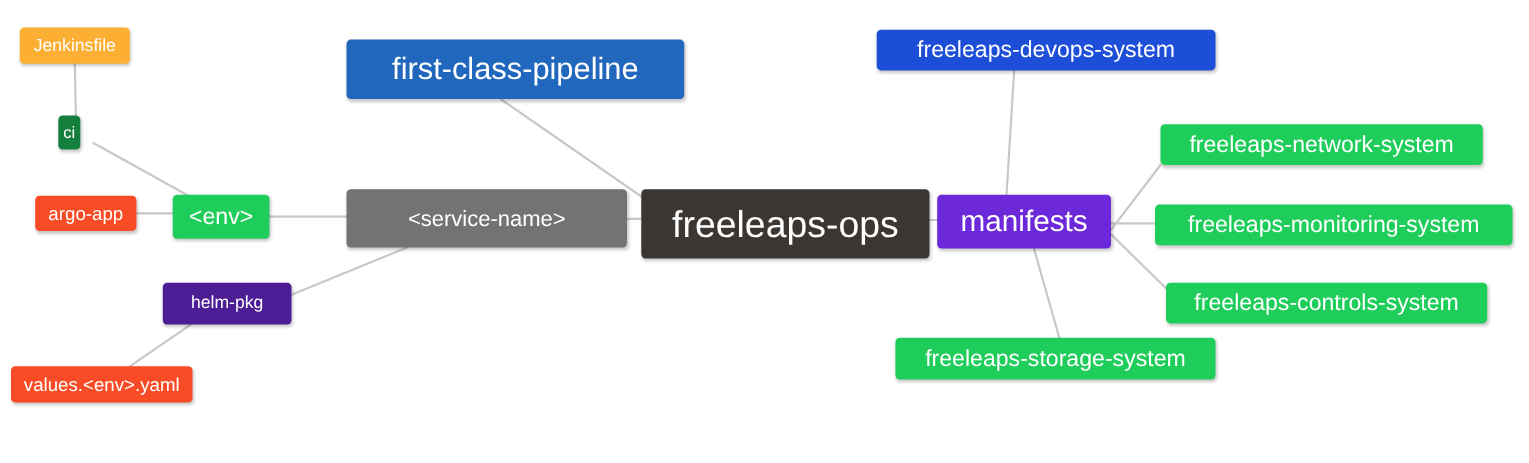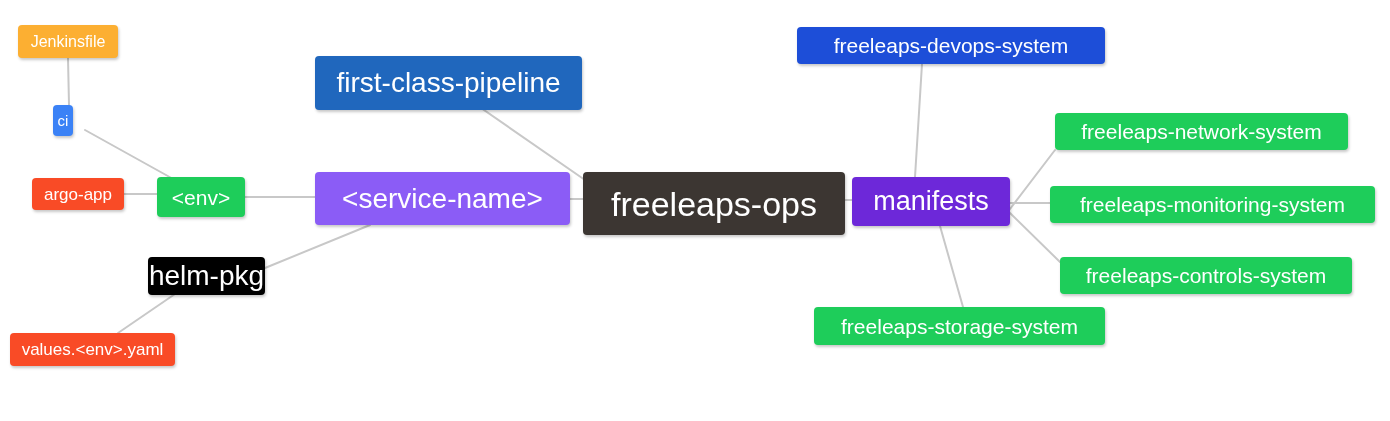"first-class-pipeline" div.node { margin-top: 20px -> none; width: 267px -> 307px }
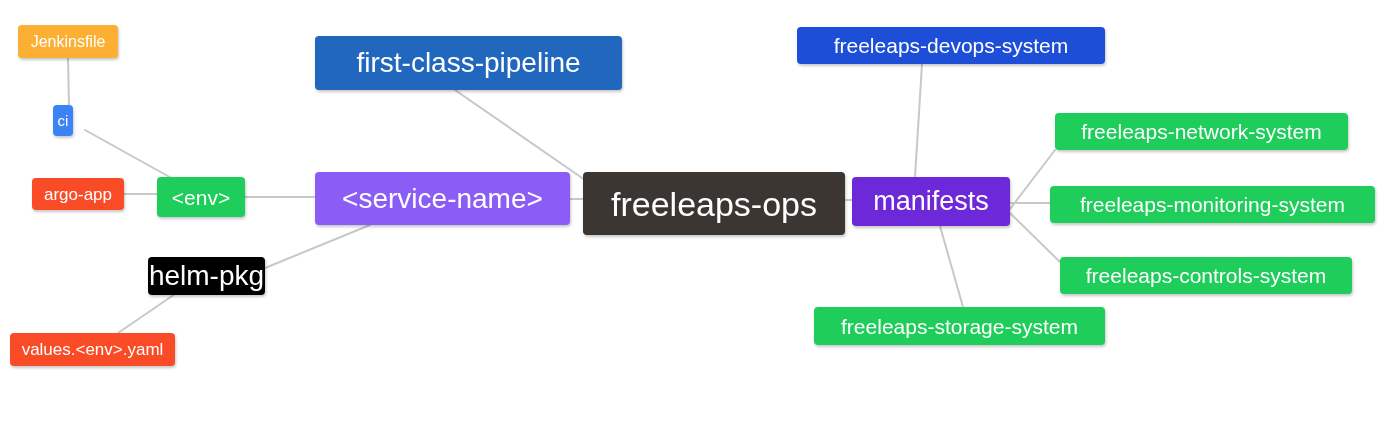"ci" div.node { background: #3b82f6 -> #15803d }
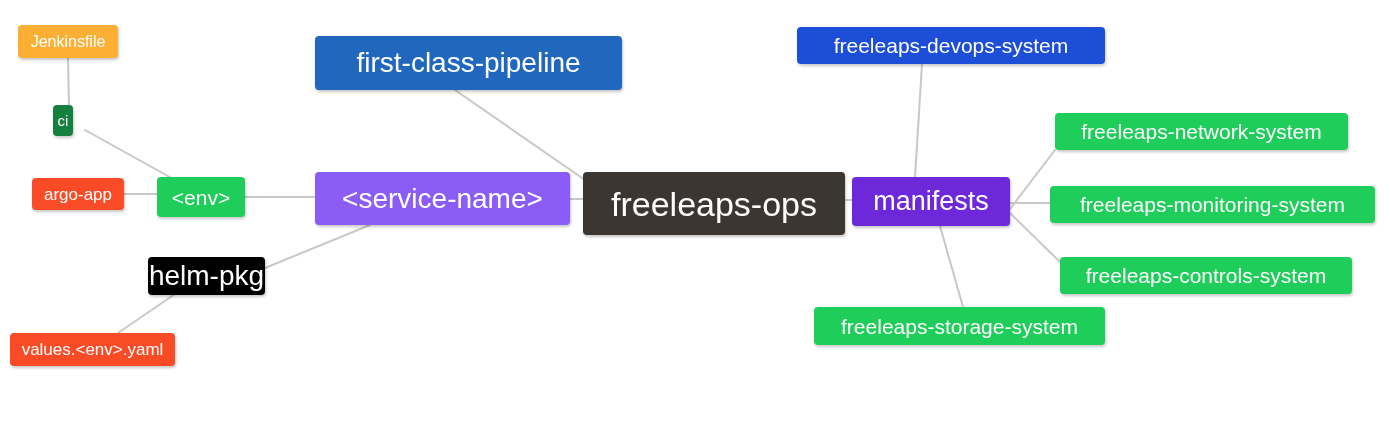"<service-name>" div.node { background: #8b5cf6 -> #737373; font-size: 28px -> 20px }
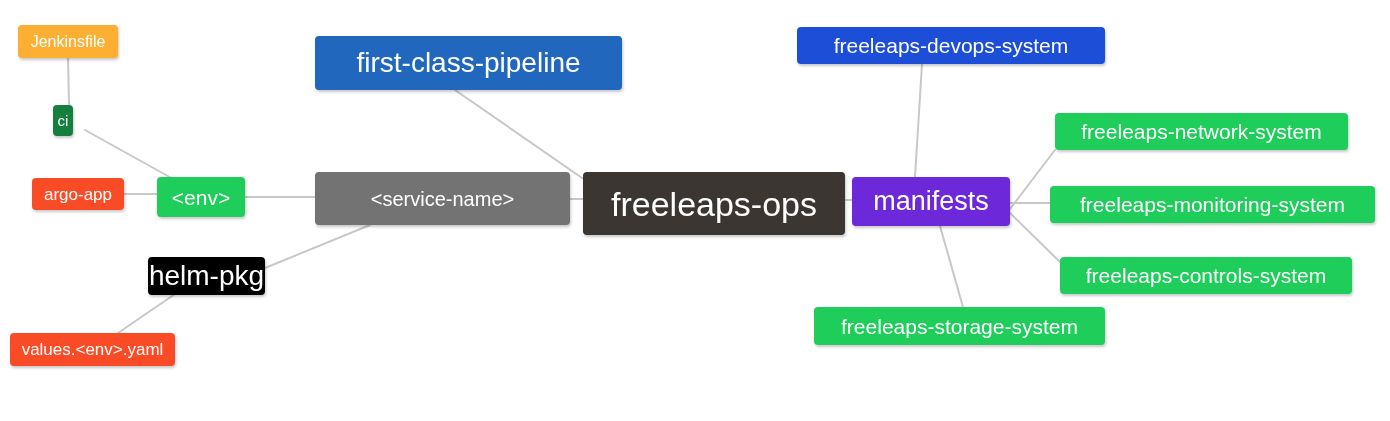"helm-pkg" div.node { background: #000000 -> #4c1d95; font-size: 28px -> 16px }
